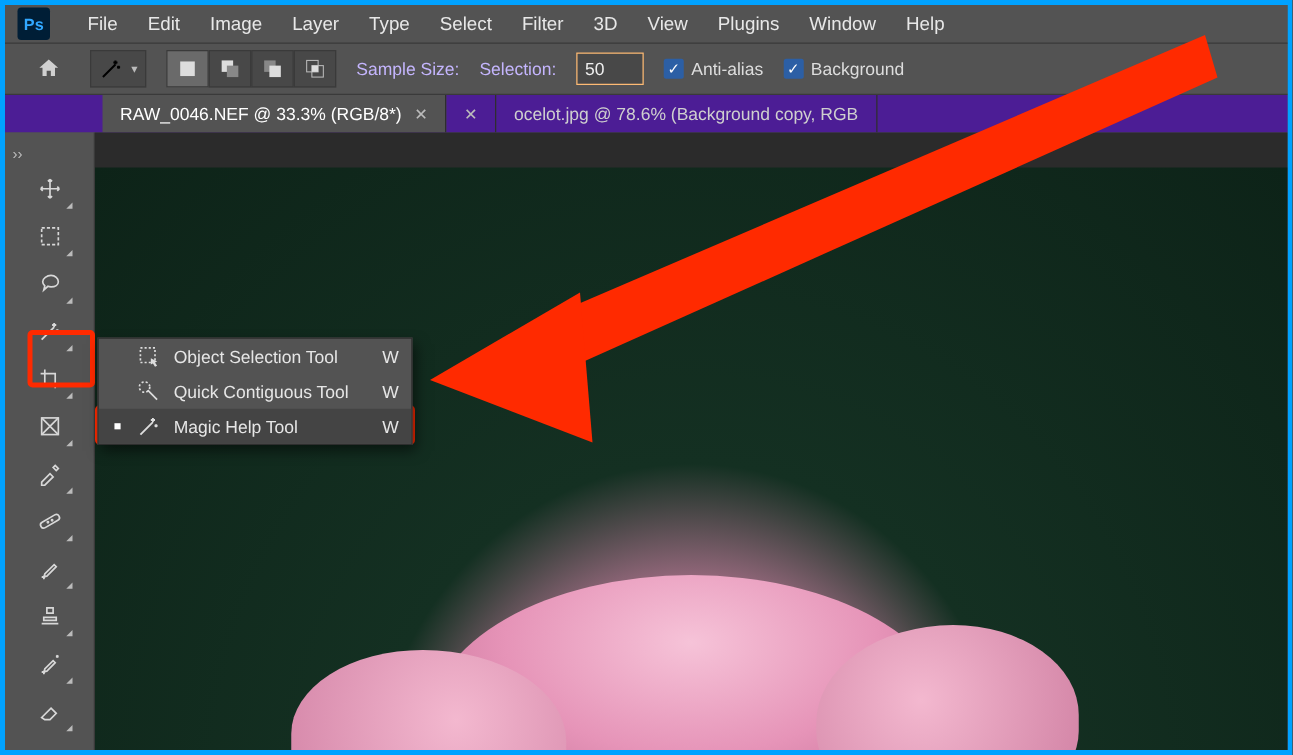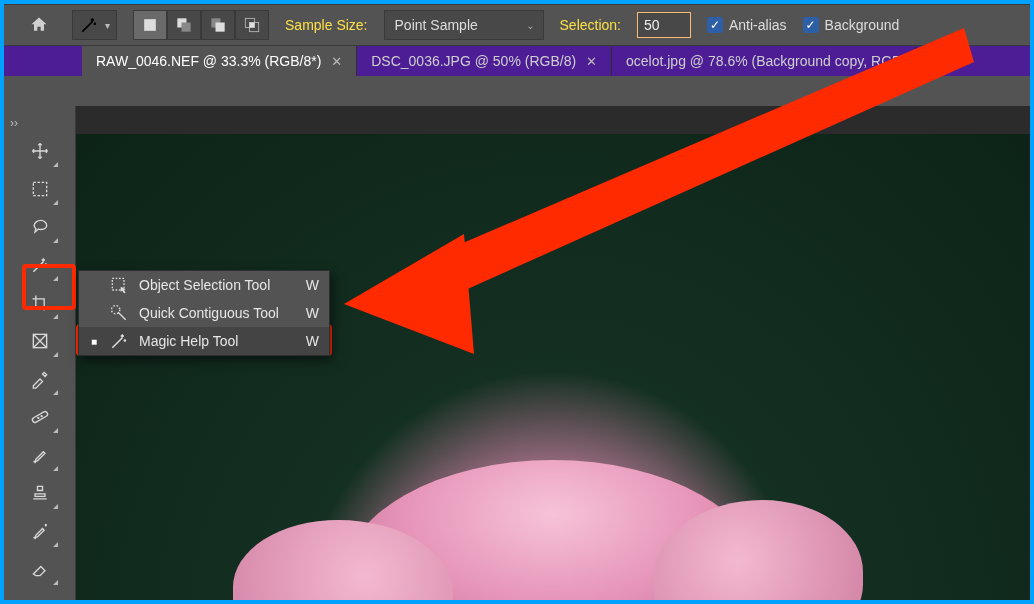"Ps" div.menubar { html: none -> <div> <div>Ps</div> <div>File</div> <div>Edit</div> <div>Image</div> <div>Layer</div> <div>Type</div> <div>Select</div> <div>Filter</div> <div>3D</div> <div>View</div> <div>Plugins</div> <div>Window</div> <div>Help</div> </div> }
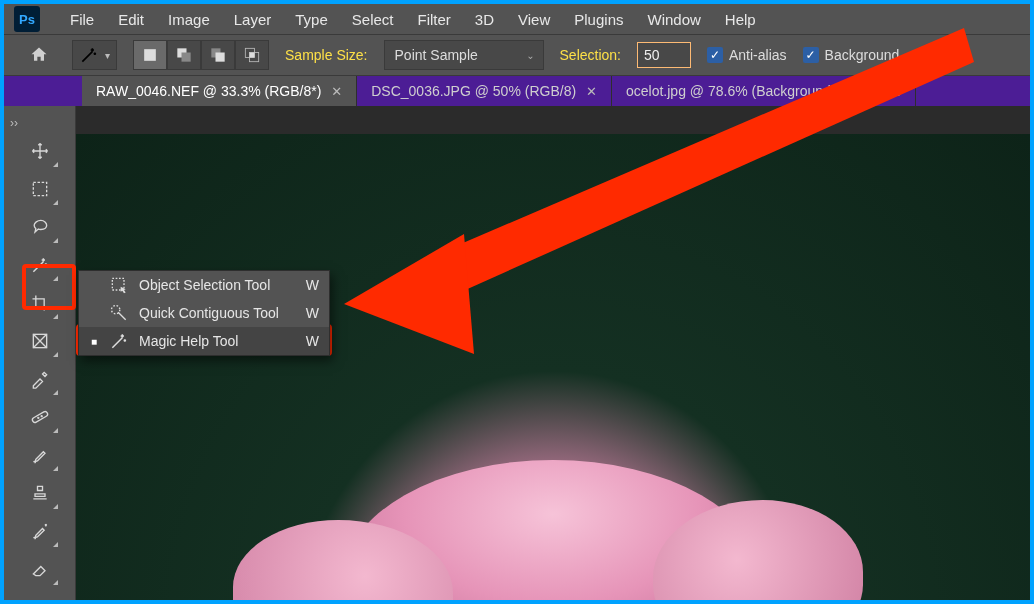"Sample Size:" .opt-label { color: #fde047 -> #c4b5fd }
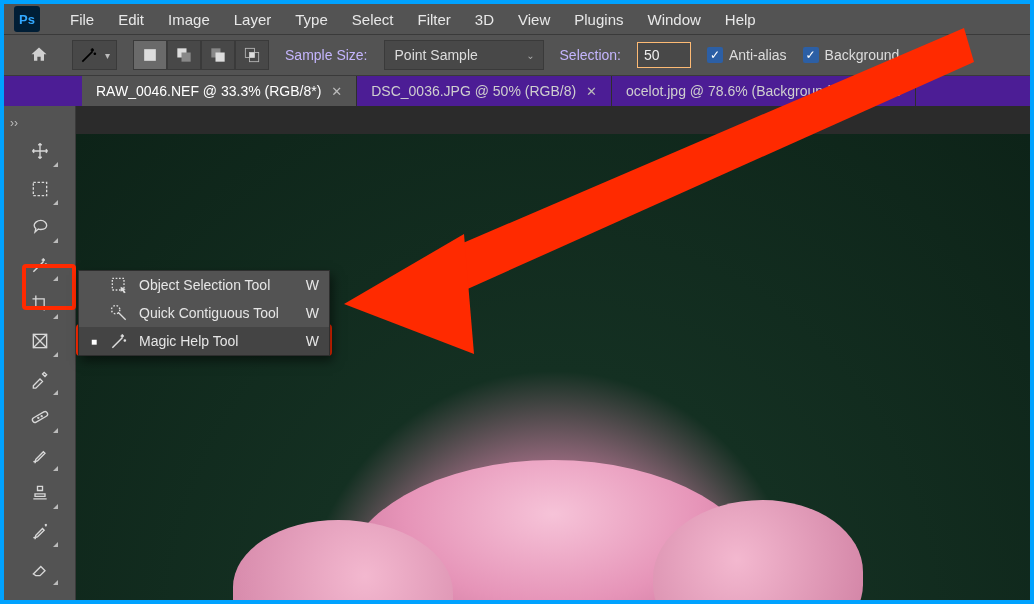"Point Sample" div.dropdown { html: <div> <span>Point Sample</span> <span>⌄</span> </div> -> none }
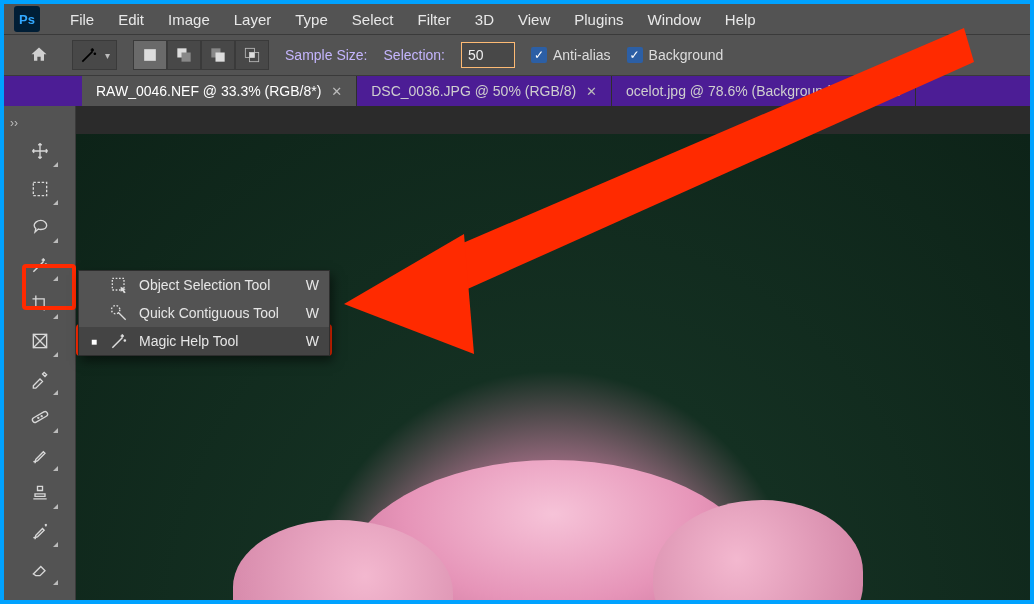"DSC_0036.JPG @ 50% (RGB/8)" span { html: <span>DSC_0036.JPG @ 50% (RGB/8)</span> -> none }
